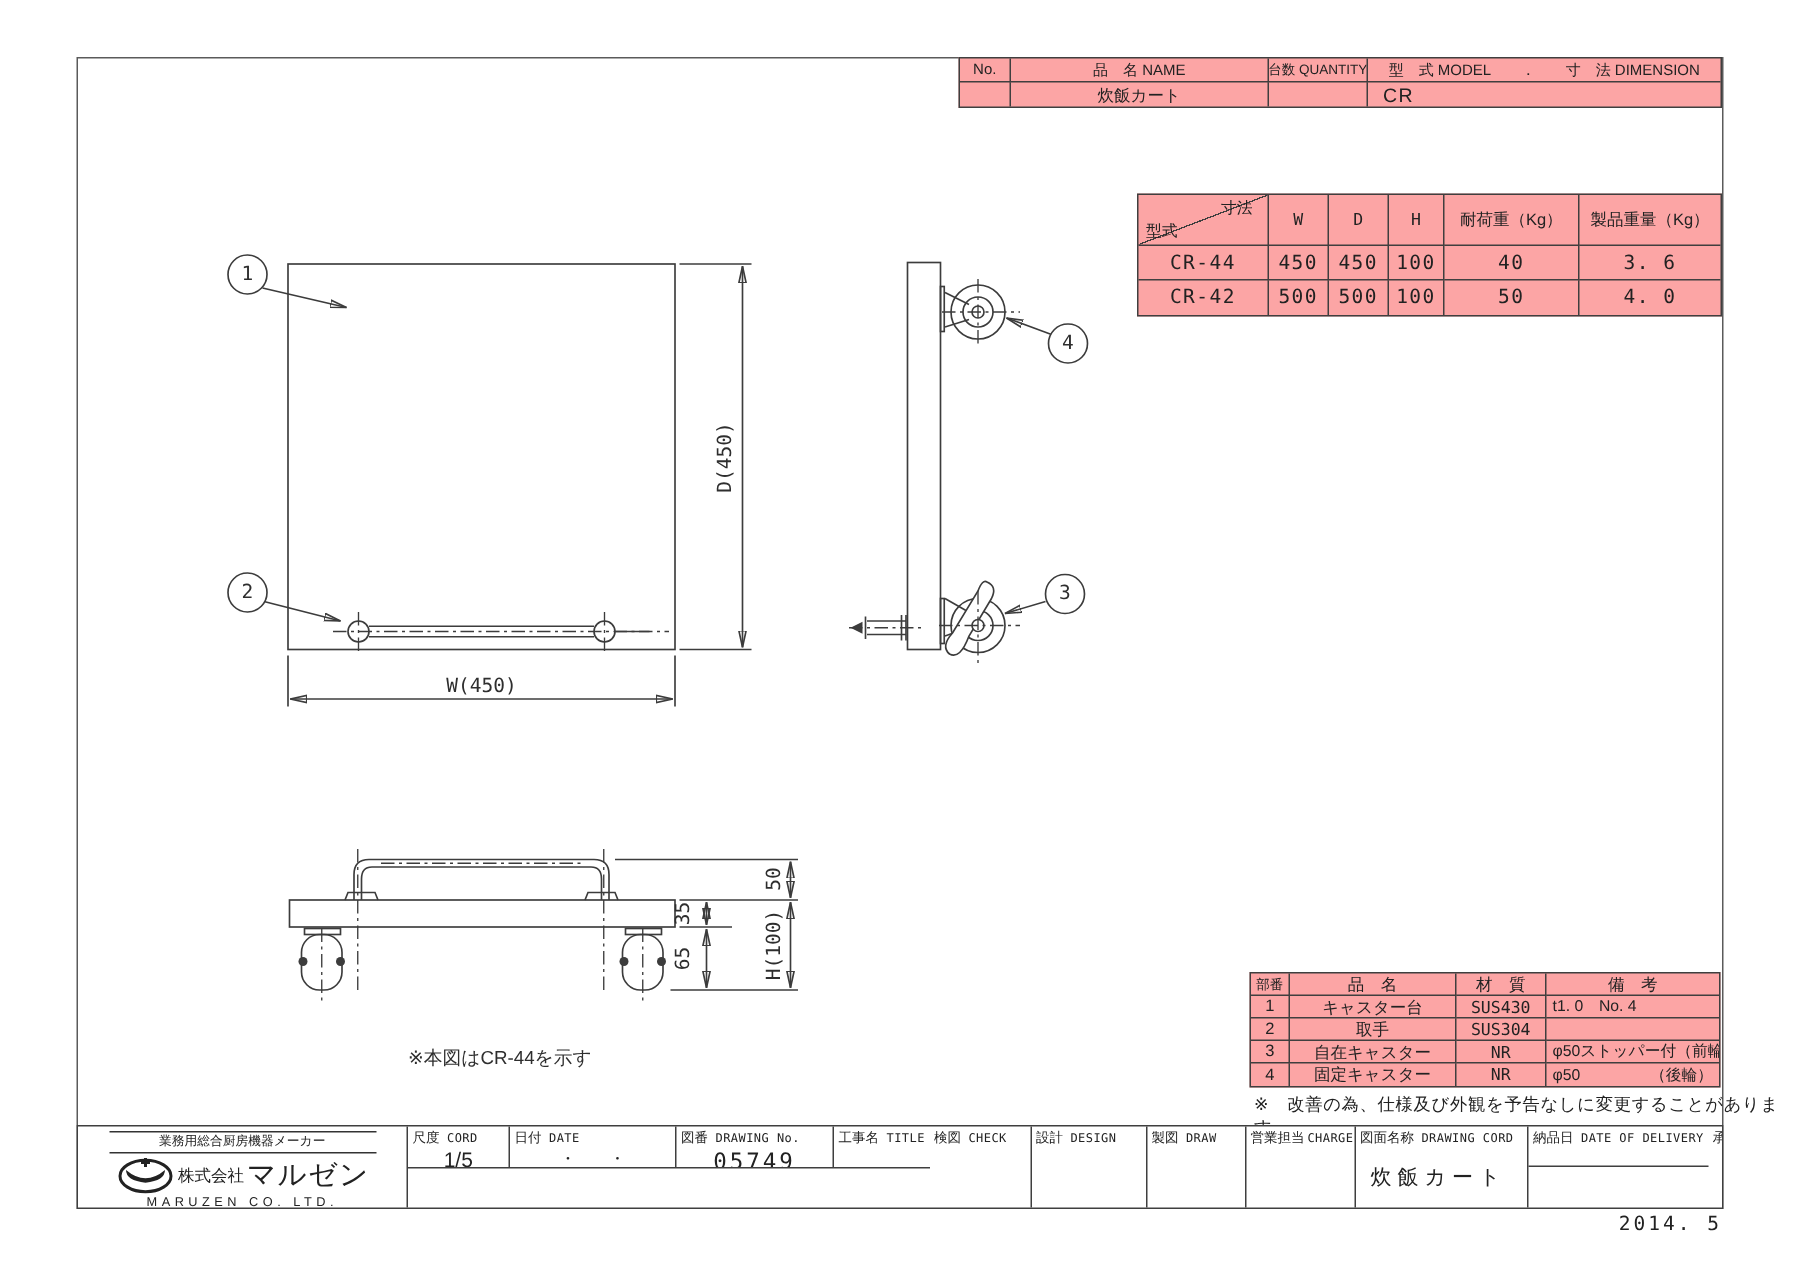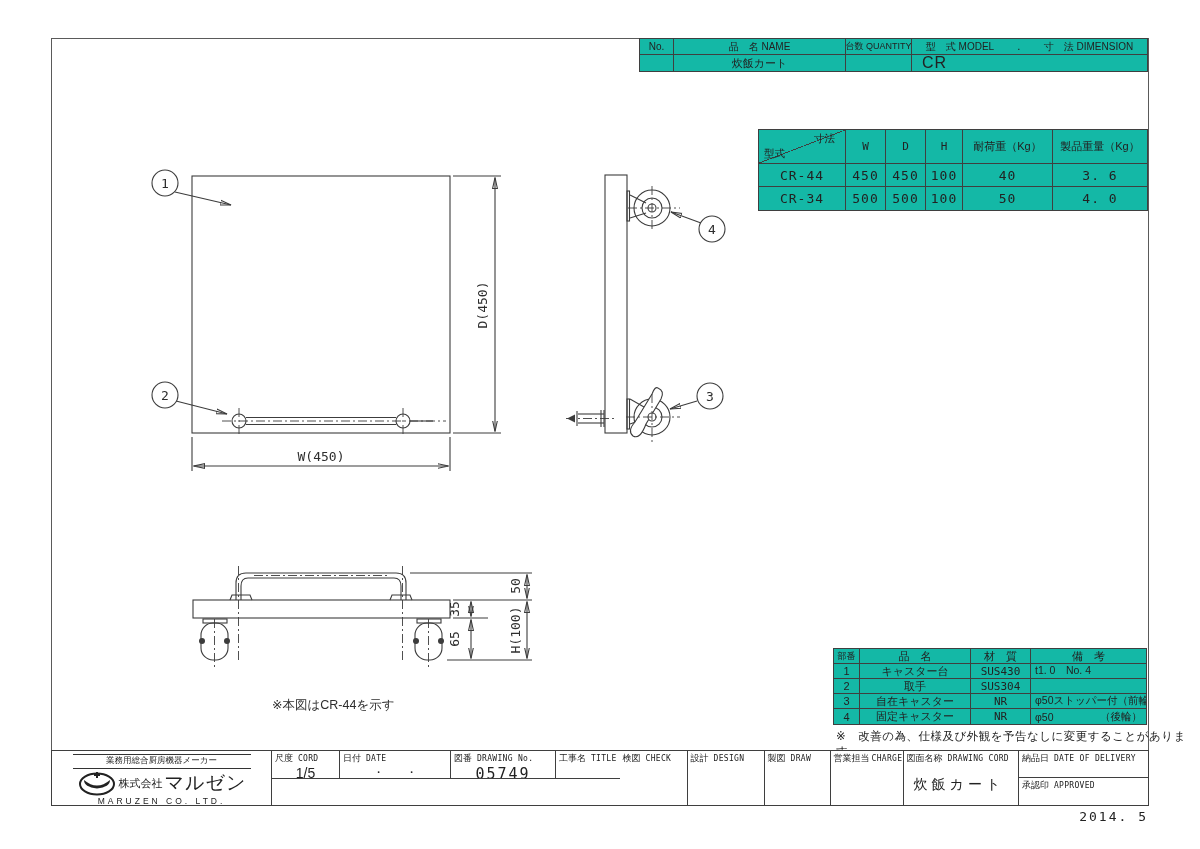"No." .t { background: #14b8a6 -> #fca5a5 }
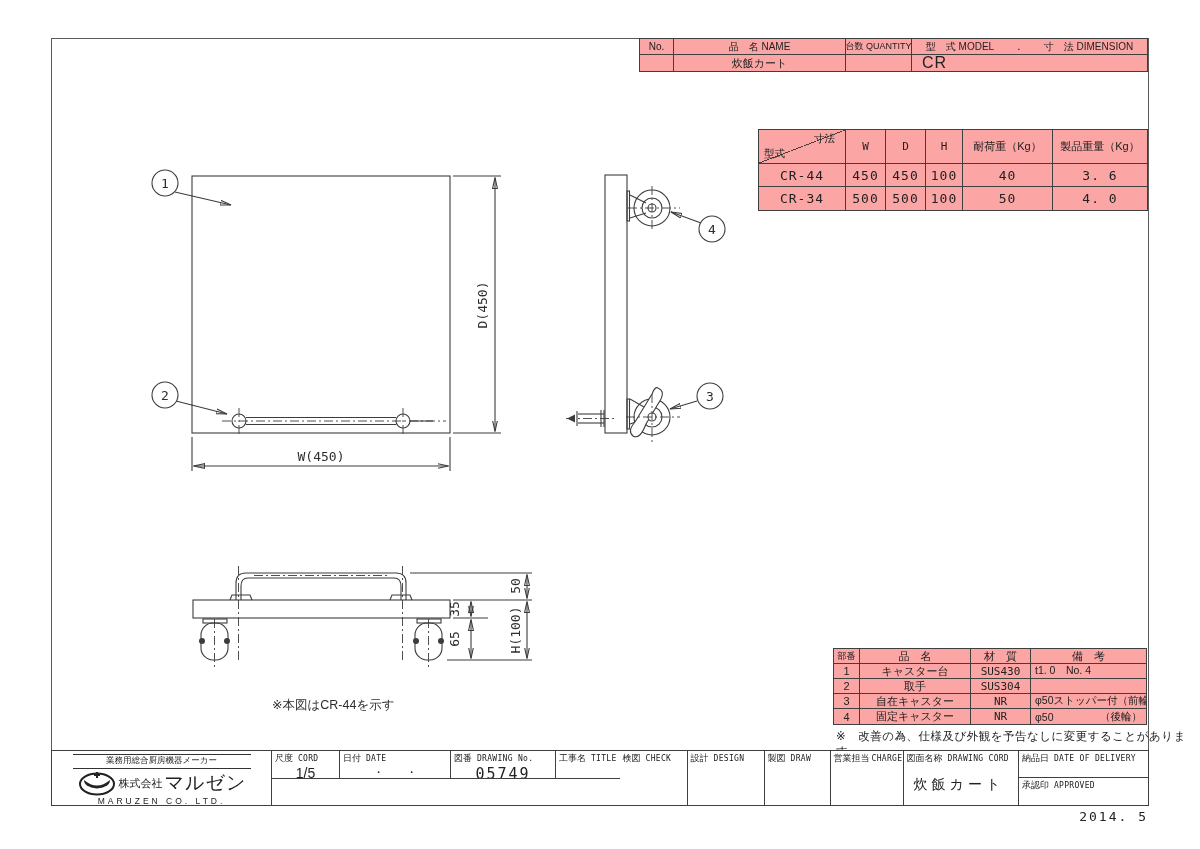"CR" div.c { font-size: 16px -> 13px }
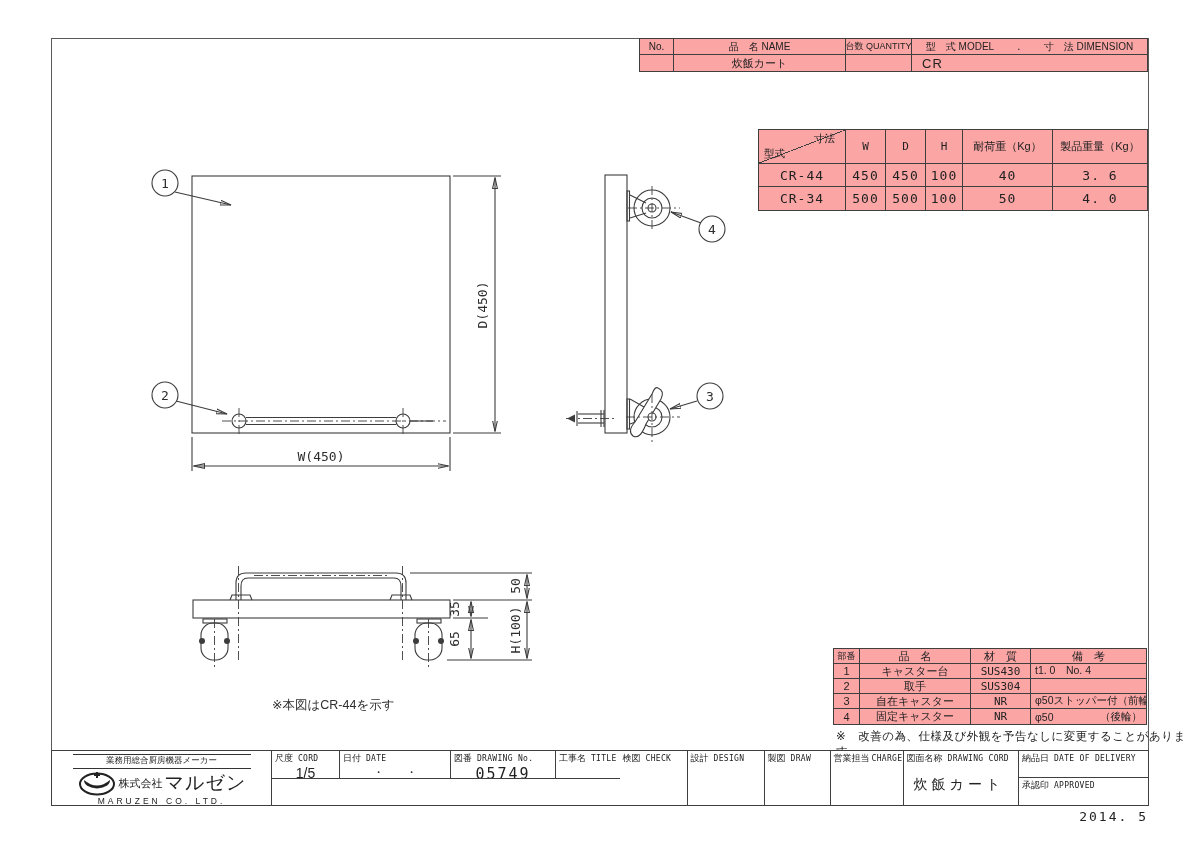"CR-34" div.c { text: CR-34 -> CR-42 }
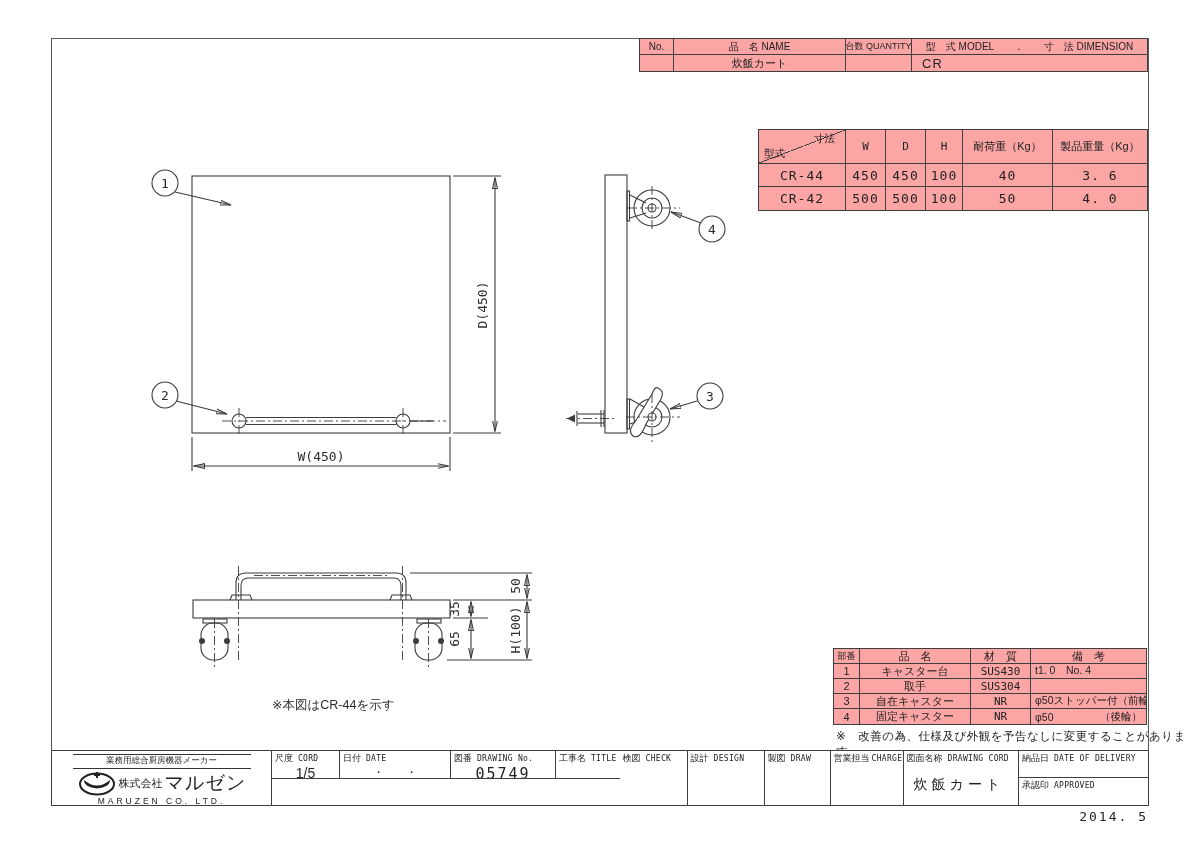"納品日" .tb-right { flex-direction: column -> row }
